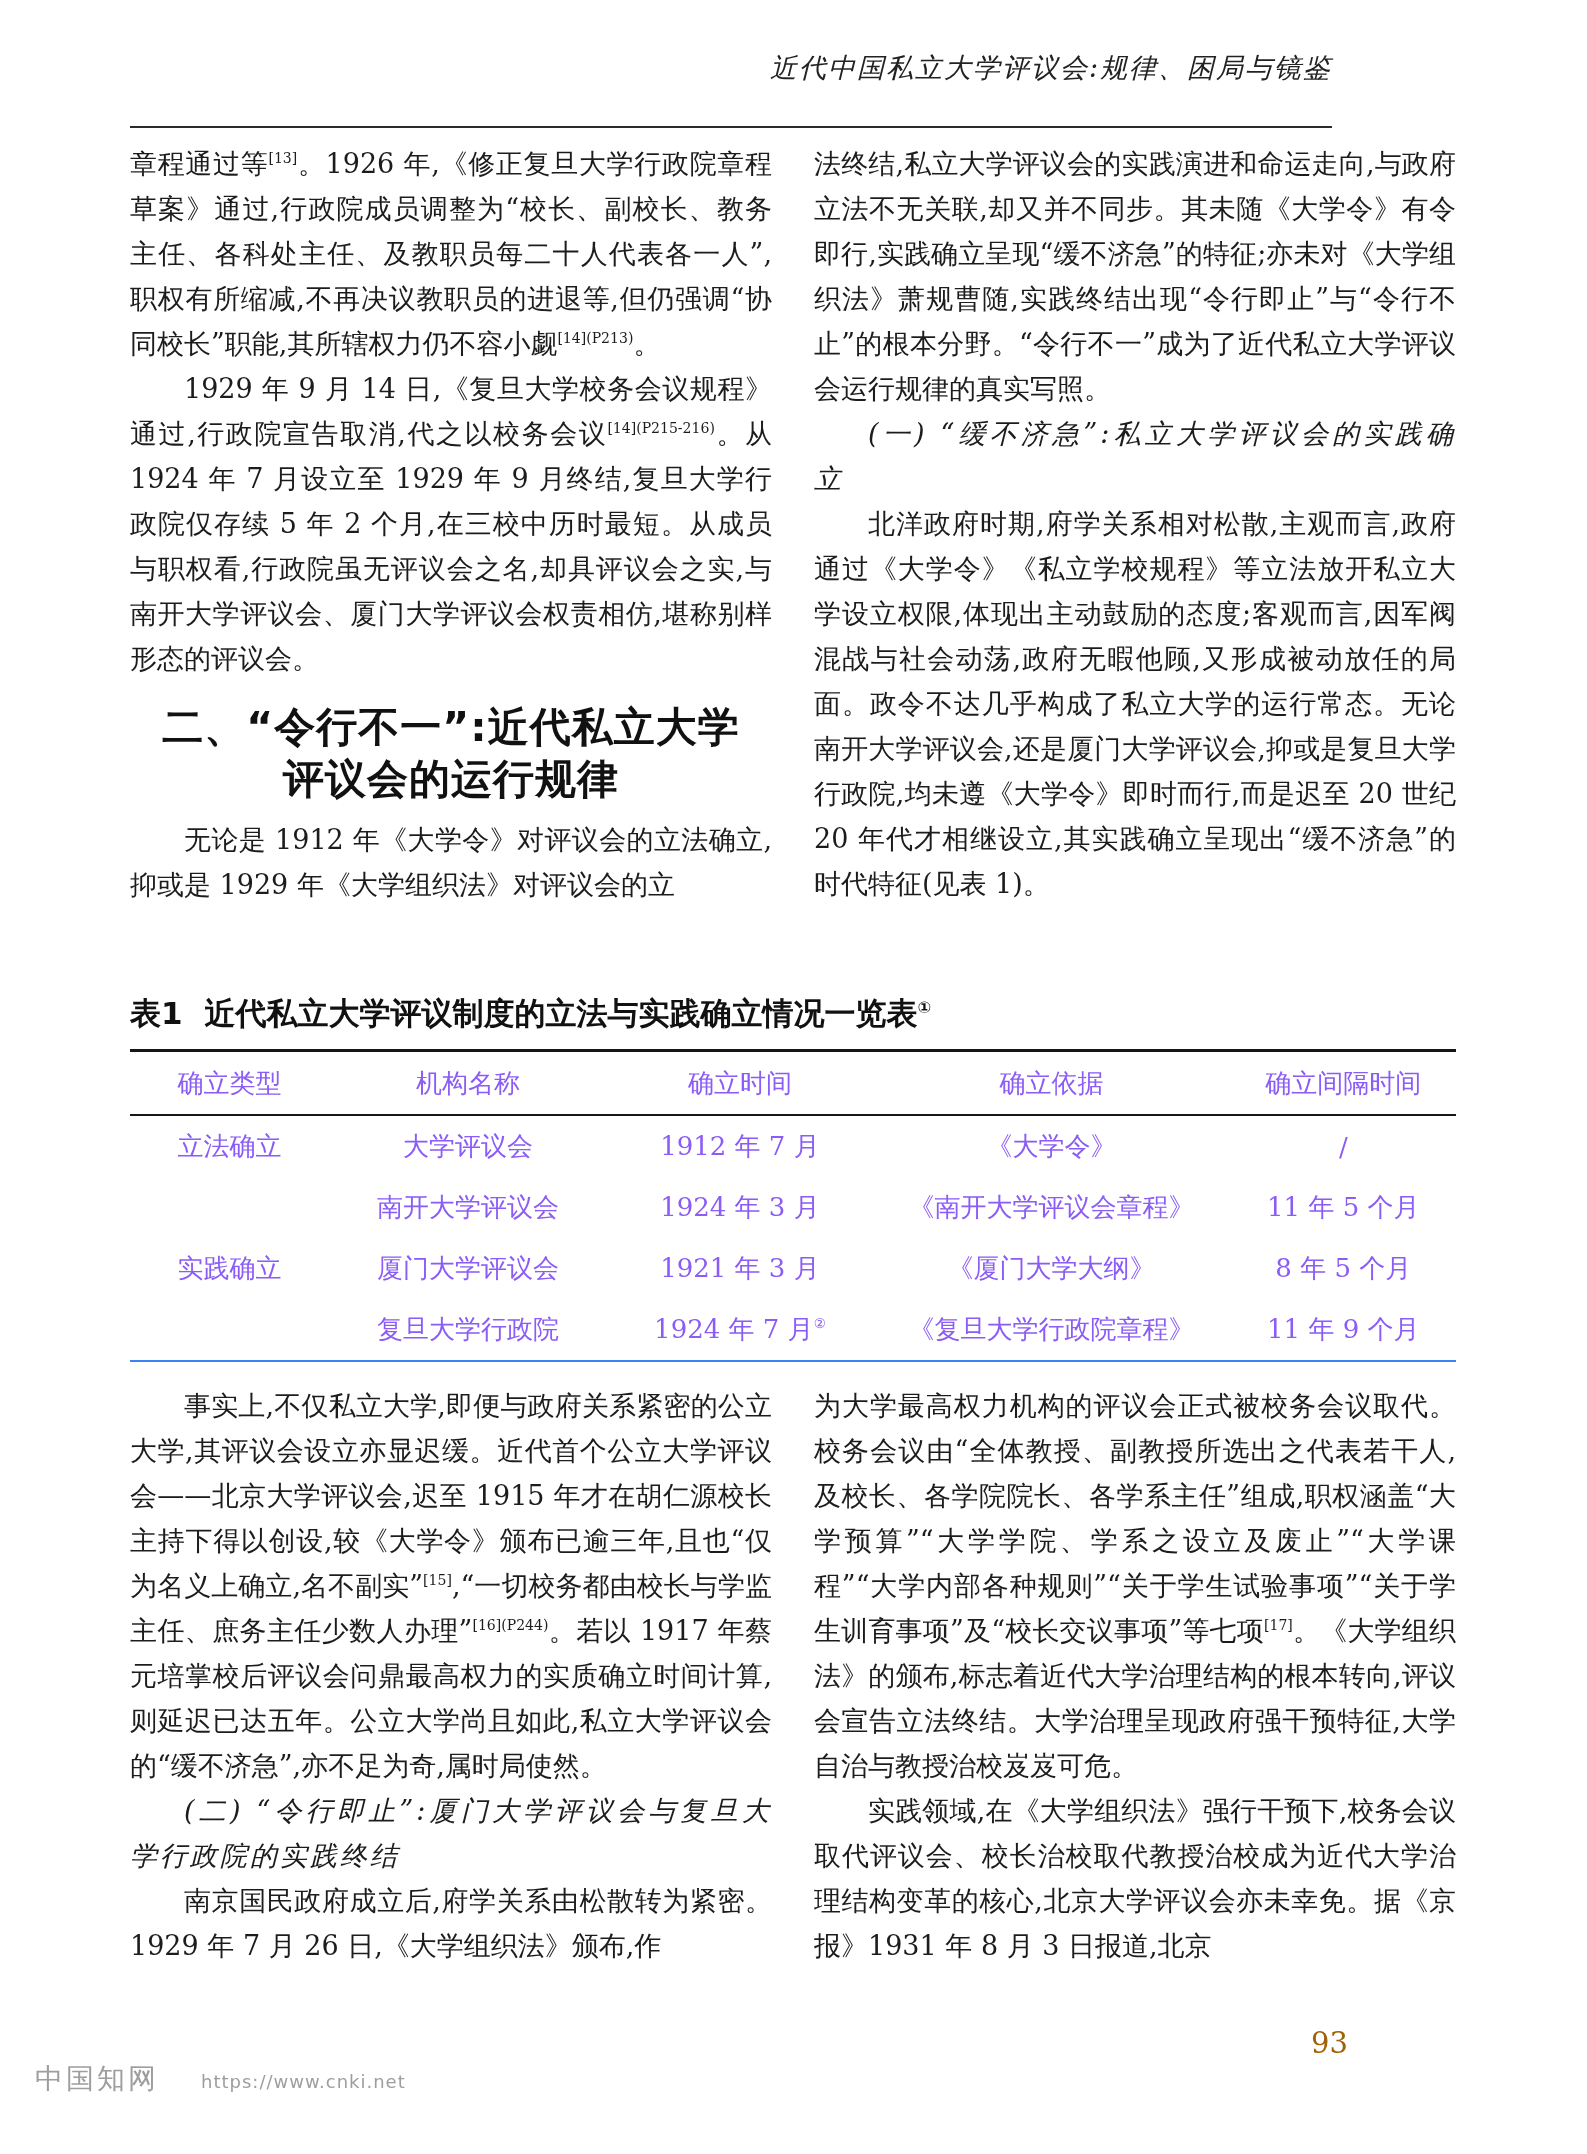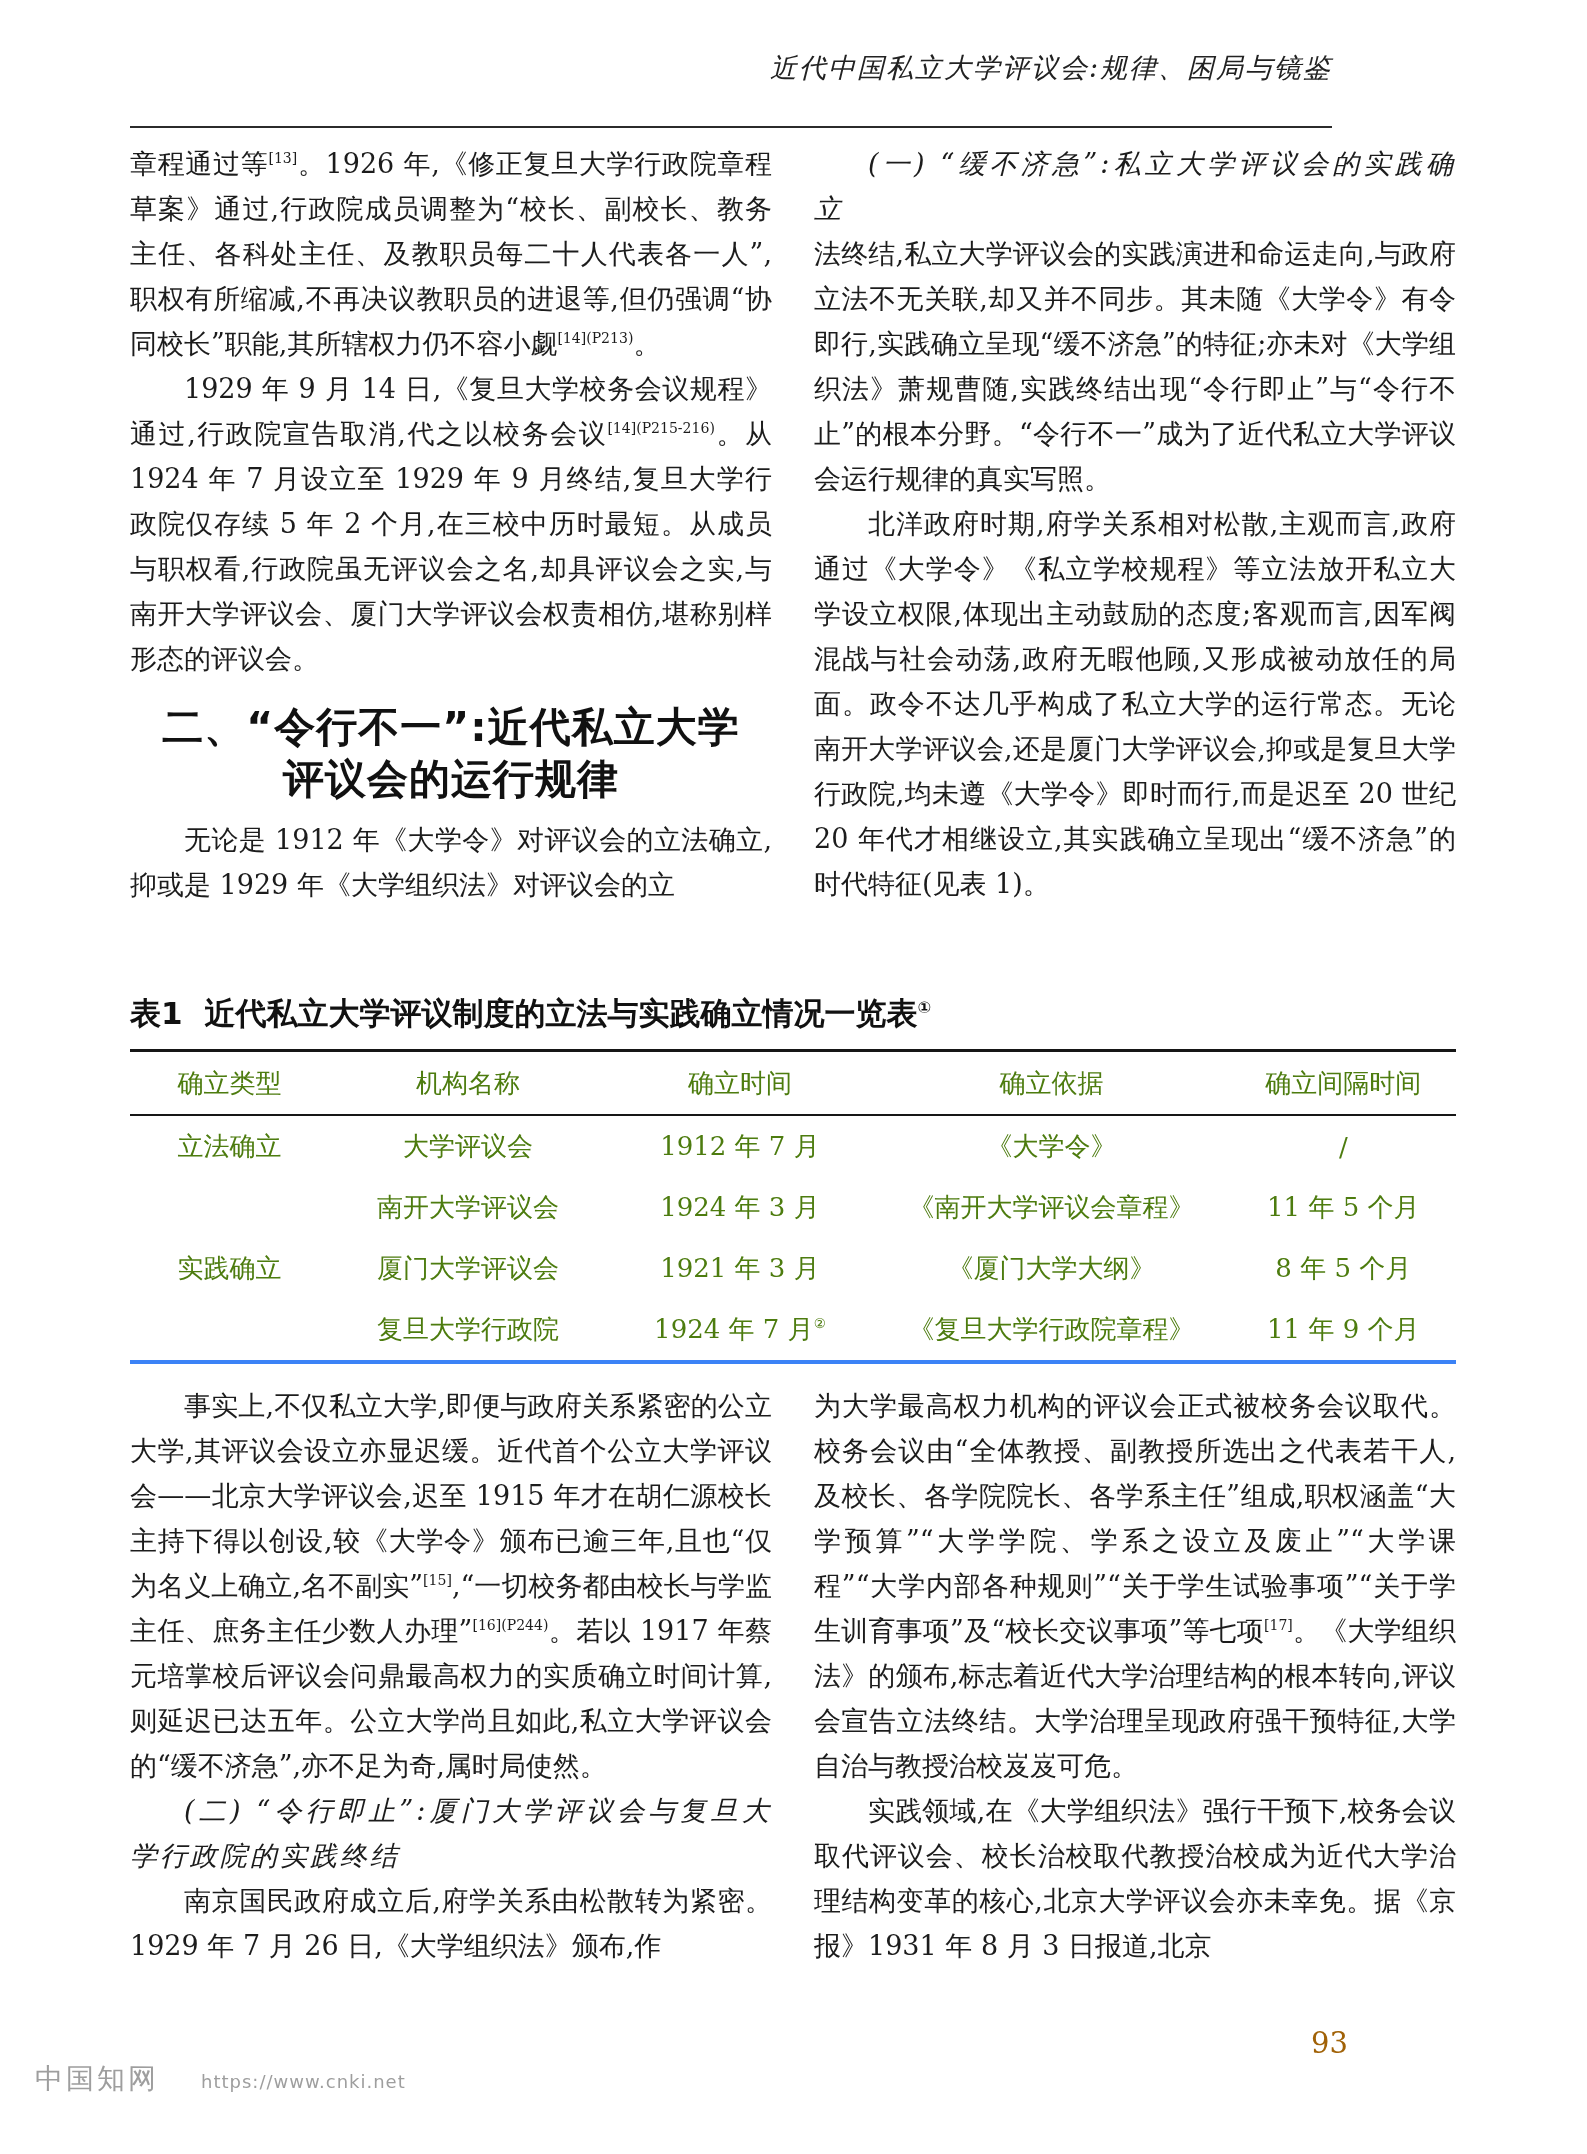"(一) “缓不济急”:私立大学评议会的实践确立" p.para { order: before "法终结,私立大学评议会的实践演进和命运走向,与政府立法不无关联,却又并不同步。其" -> after "法终结,私立大学评议会的实践演进和命运走向,与政府立法不无关联,却又并不同步。其" }
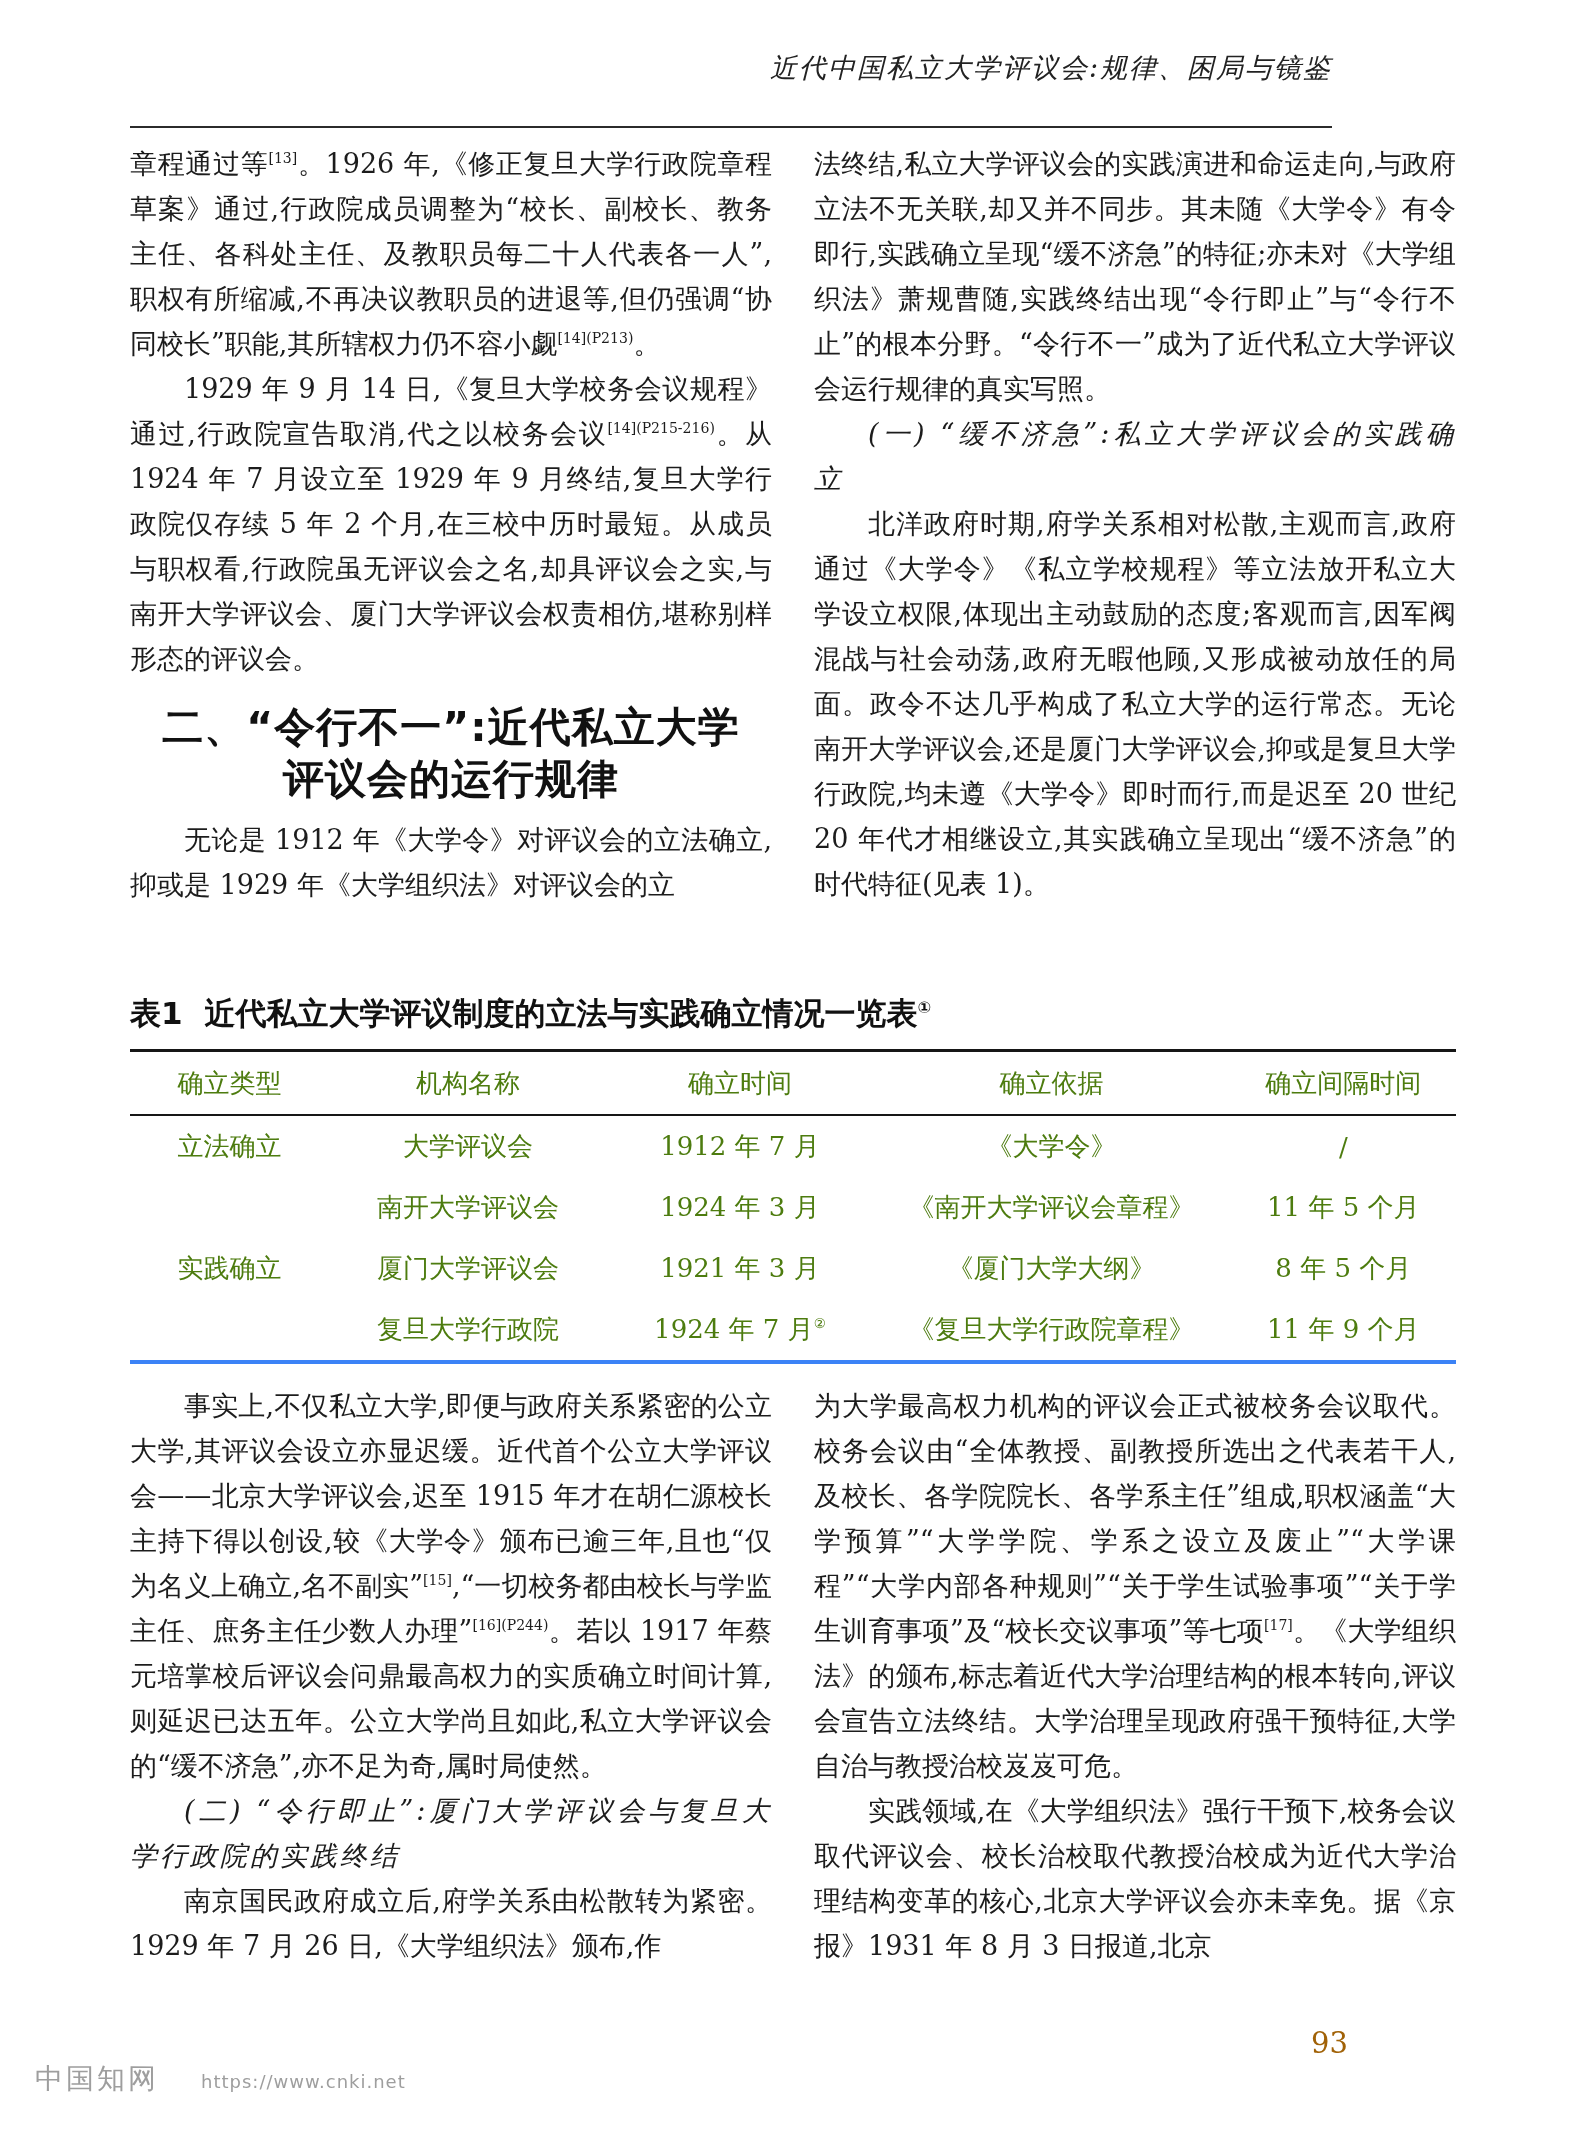"确立类型" table.data-table { border-bottom: 4px solid #3b82f6 -> 2px solid #3b82f6; color: #4d7c0f -> #8b5cf6 }
